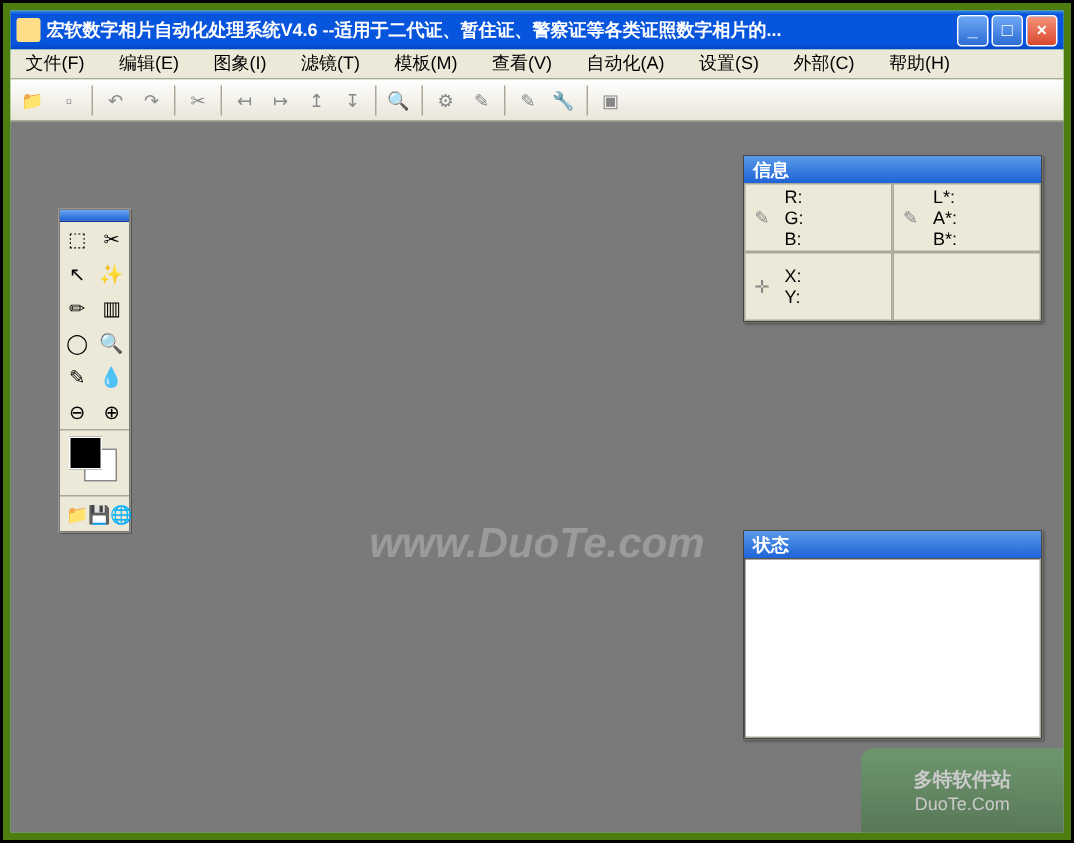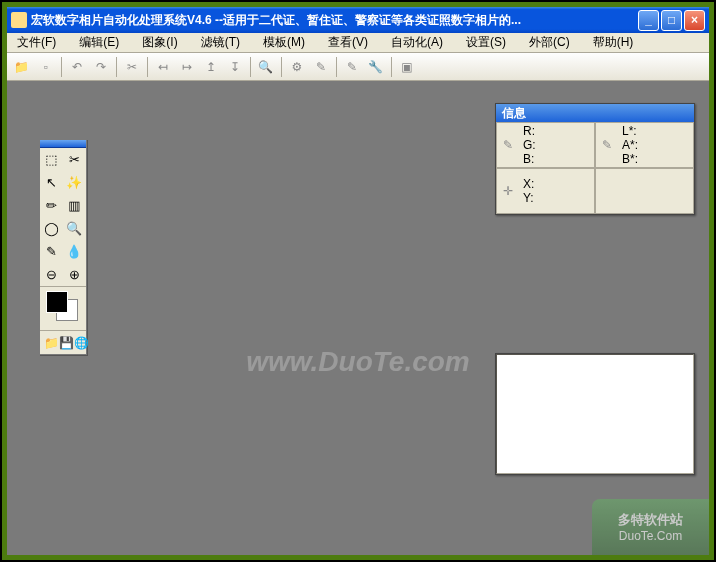"状态" div.panel-title { html: none -> <div>状态</div> }
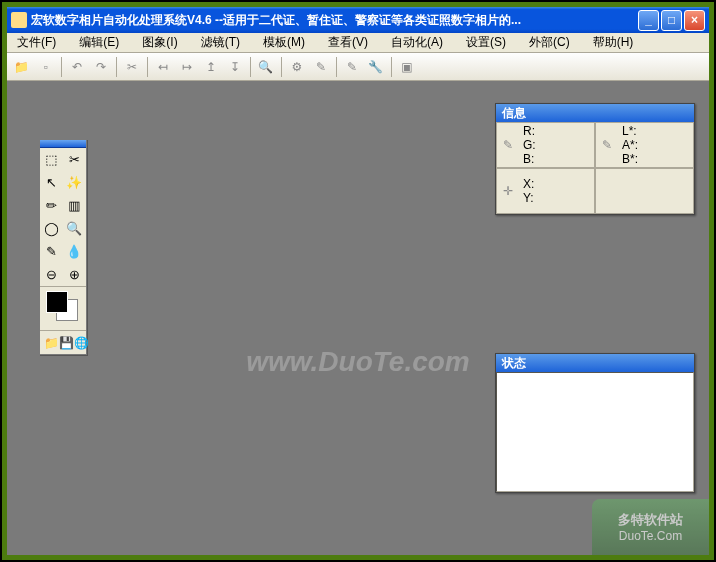"多特软件站" .footer-badge { width: 117px -> 135px }
